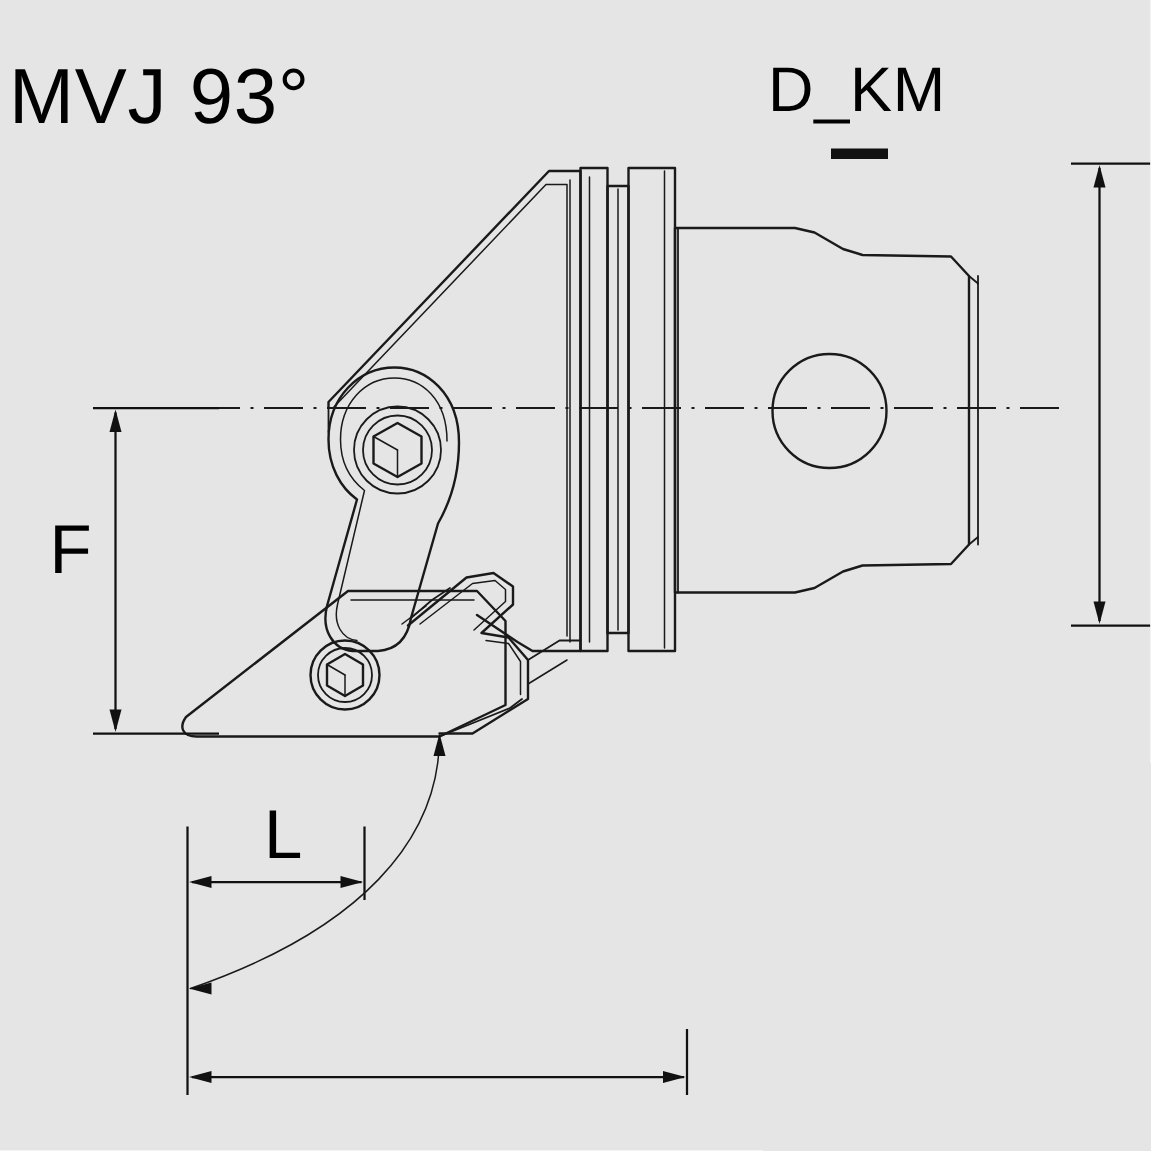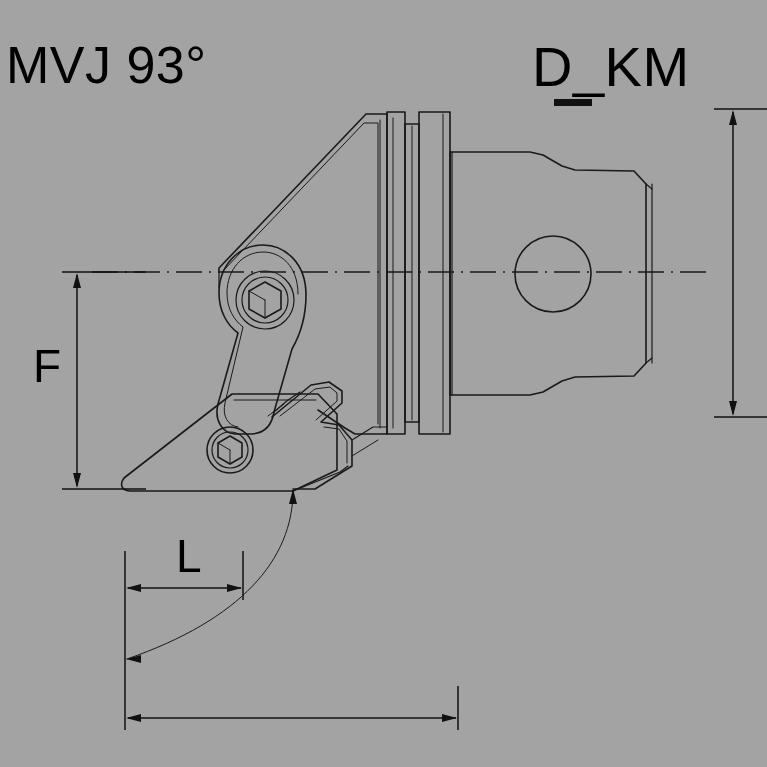"MVJ 93°" #drawing-root { background: #a3a3a3 -> #e5e5e5 }
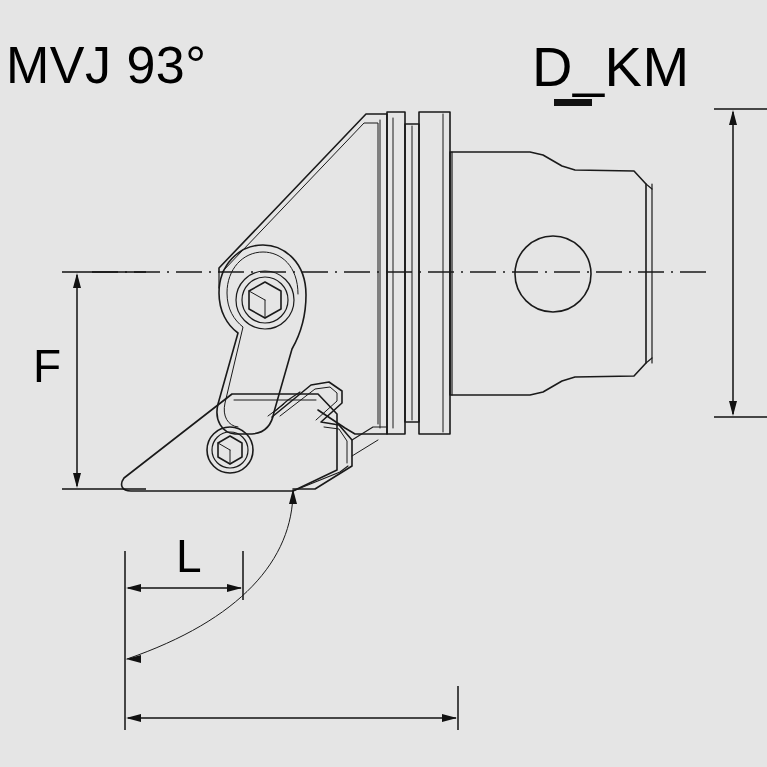"D_KM" #label-title-right { font-size: 56px -> 42px; left: 532px -> 512px }
